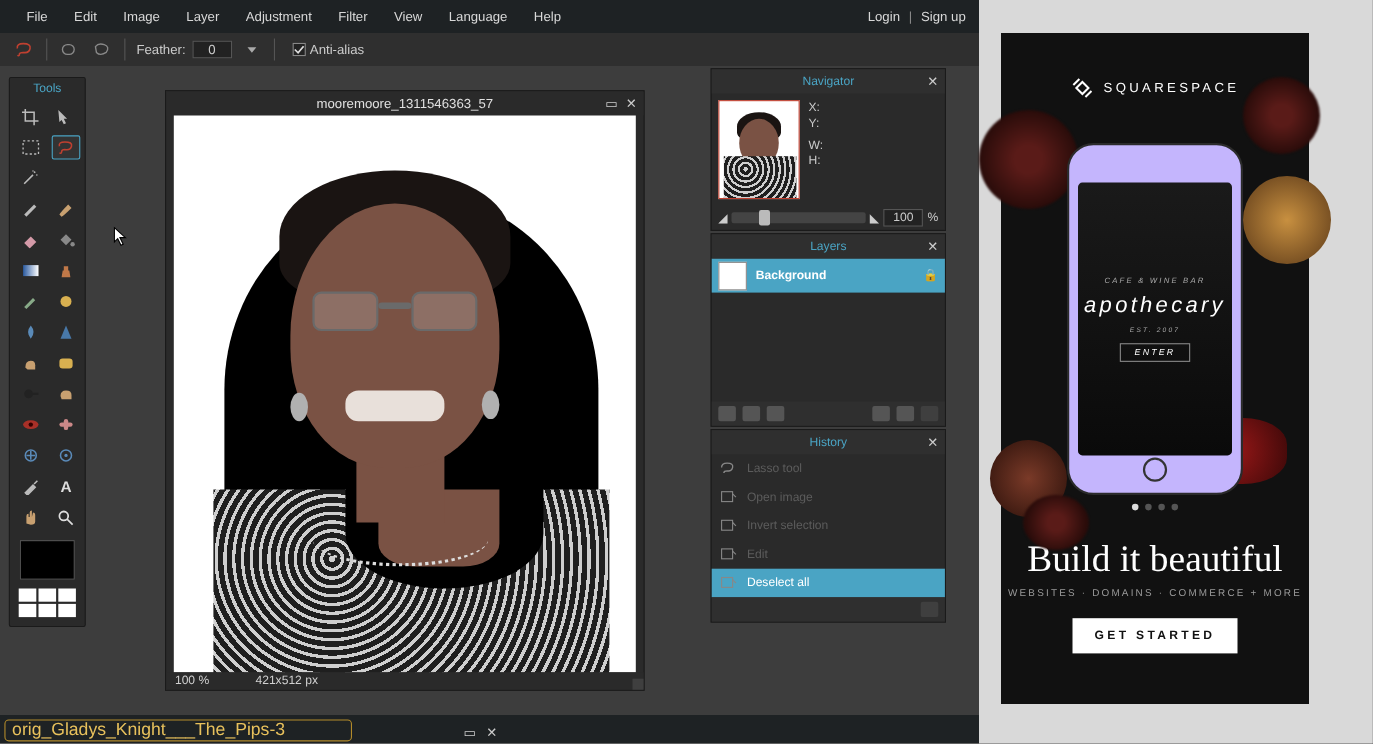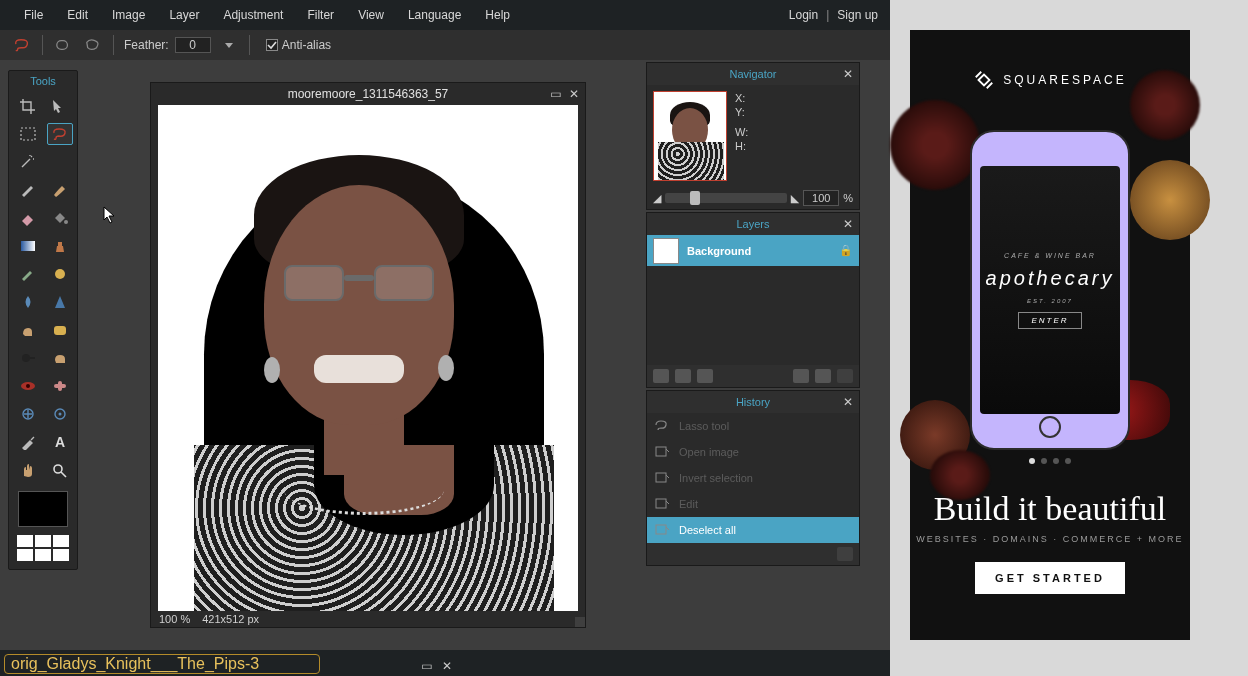"100 %" .status { gap: 12px -> 42px }
